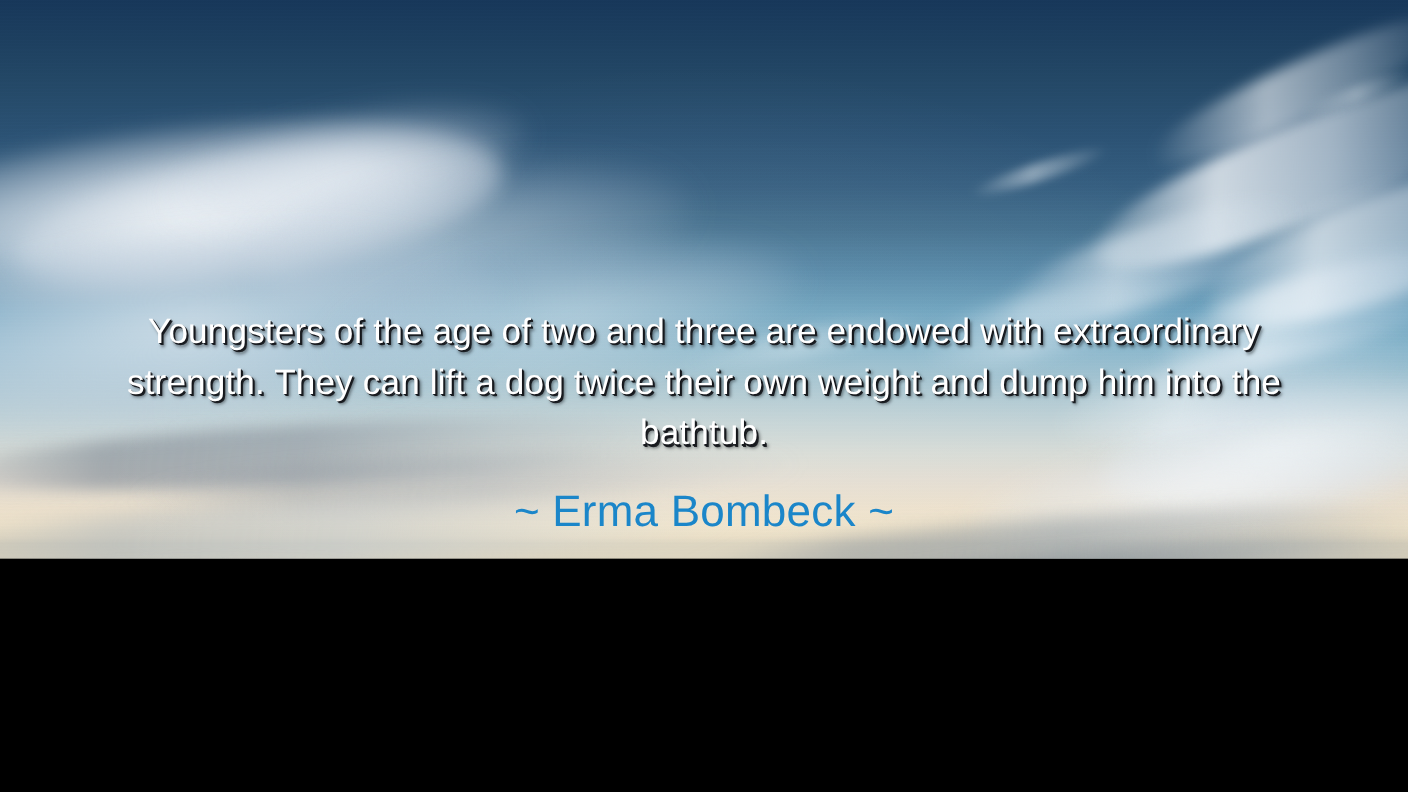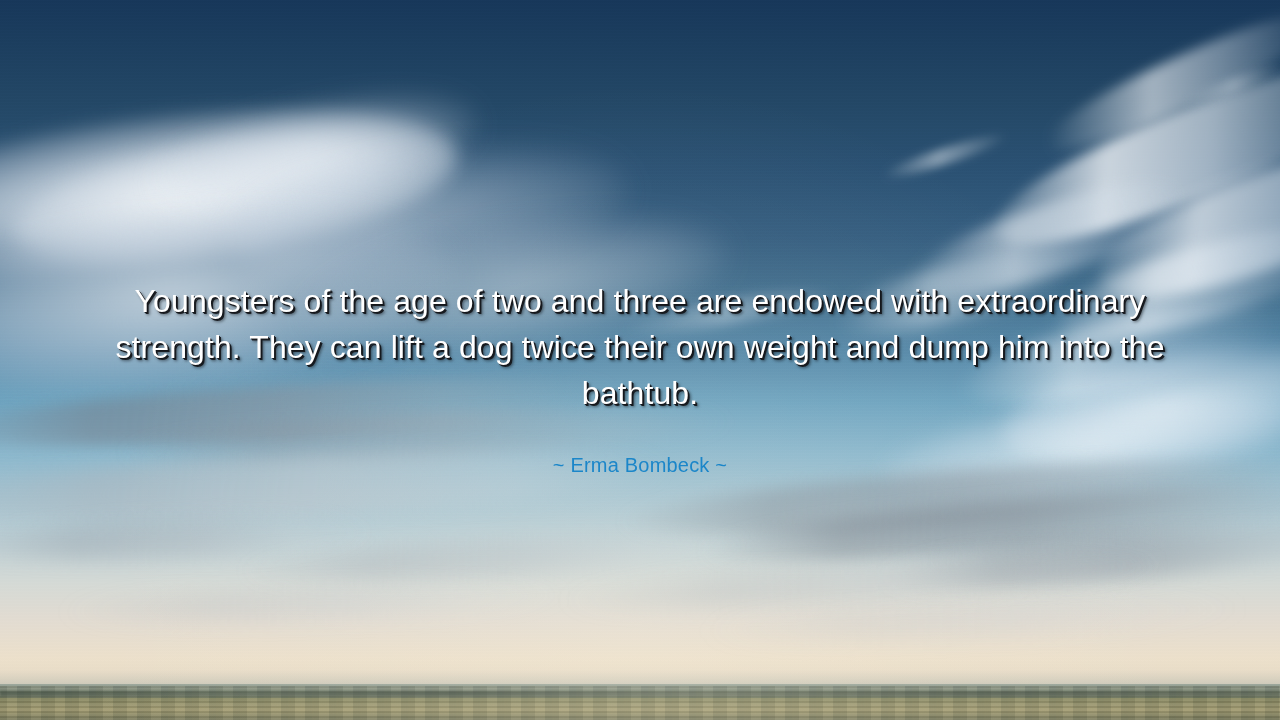"Youngsters of the age of" #stage { height: 720px -> 508px }
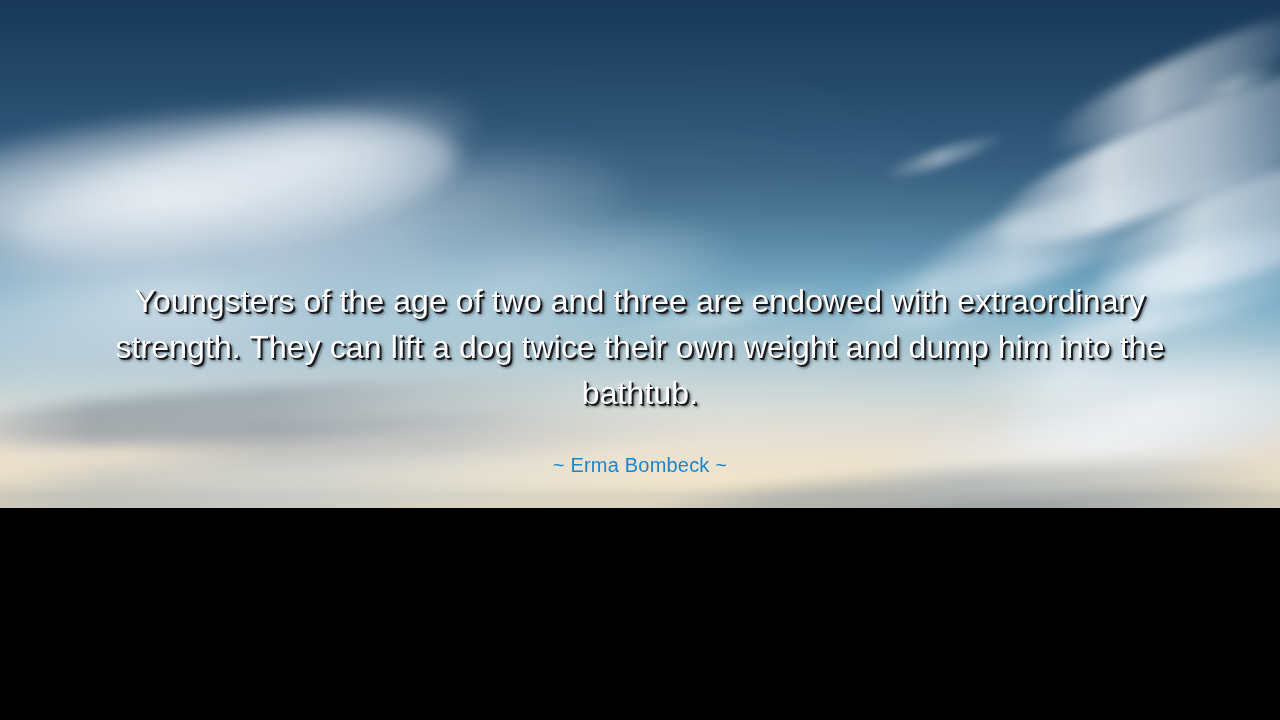"~ Erma Bombeck ~" .quote-author { font-size: 20px -> 40px }
